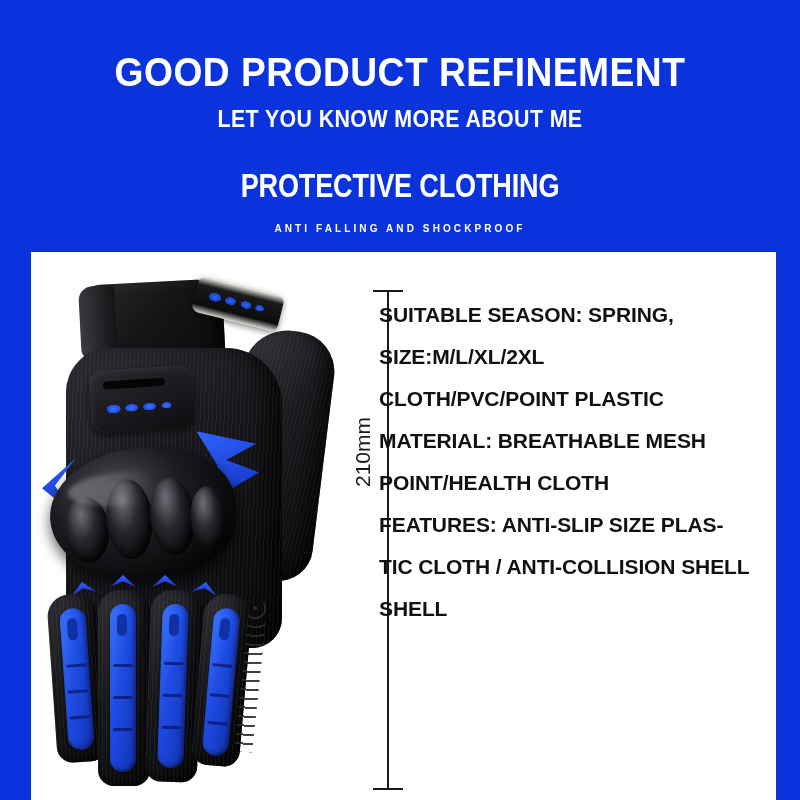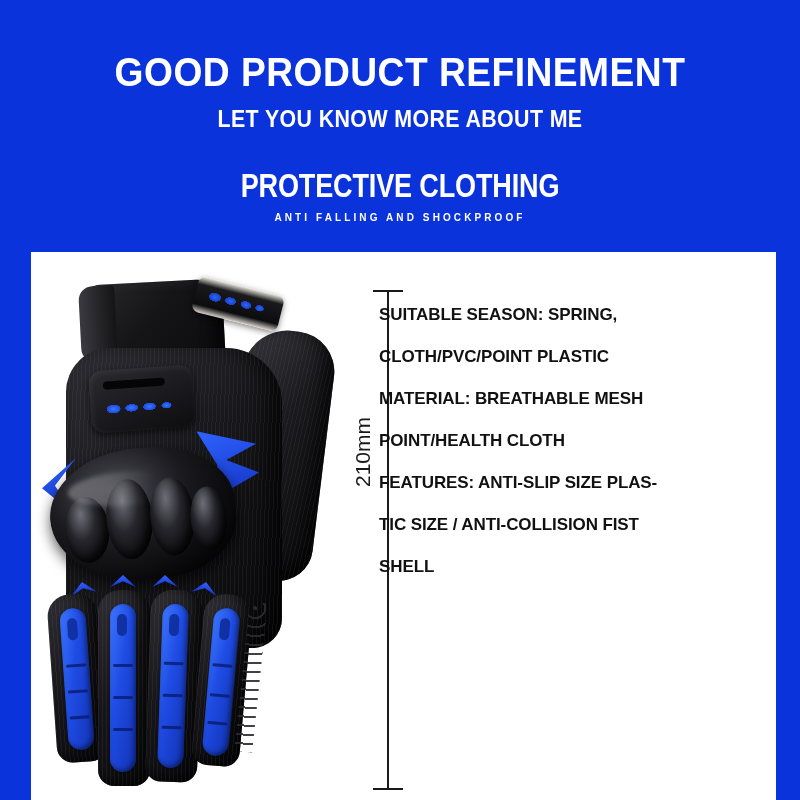"ANTI FALLING AND SHOCKPROOF" .band2-sub { margin-top: 11px -> 22px }
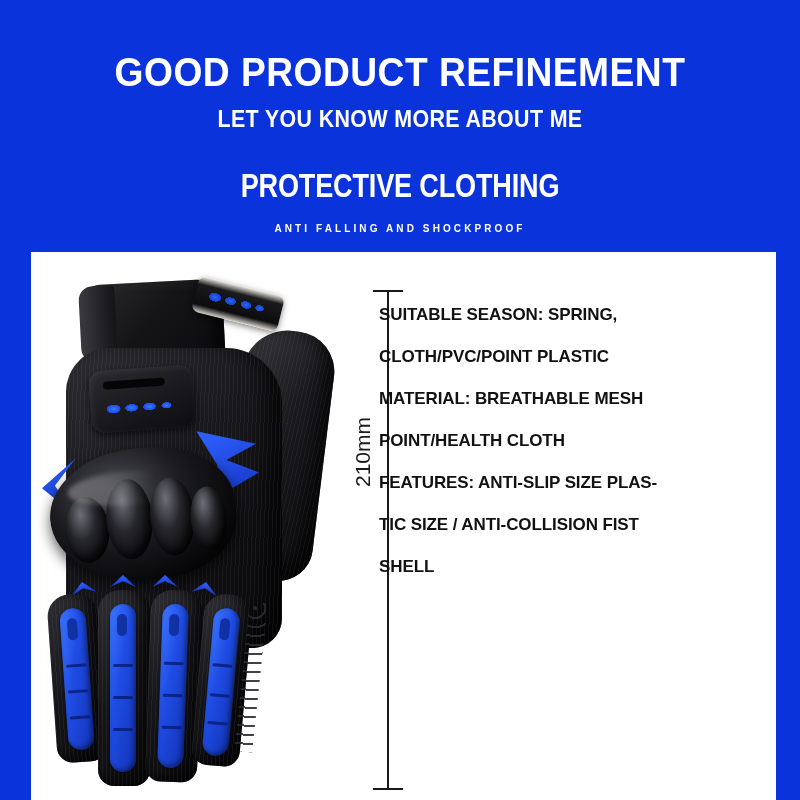"SUITABLE SEASON: SPRING," .spec-line { font-size: 17px -> 21px }
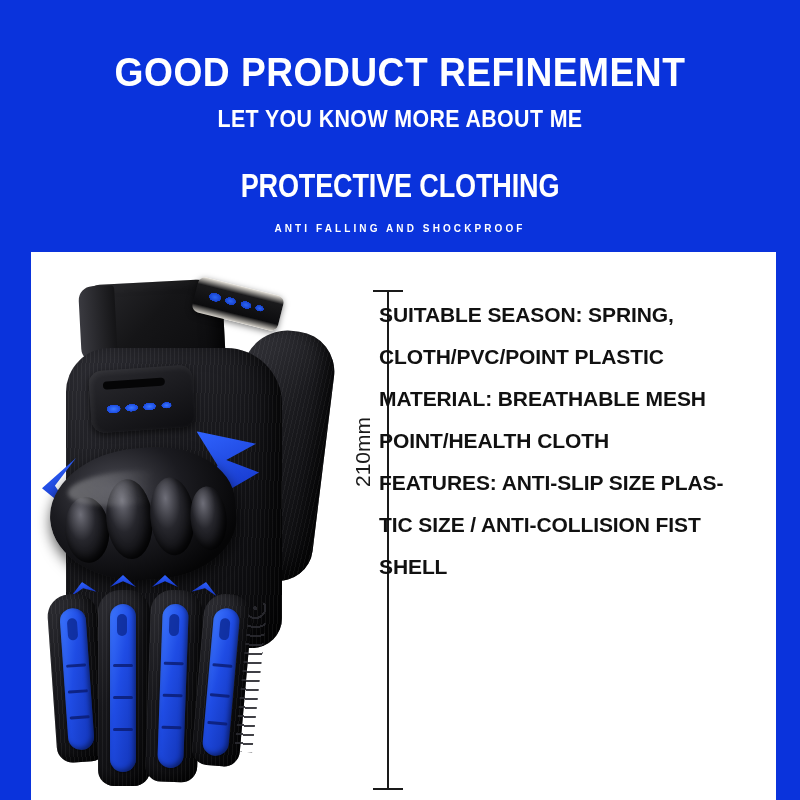"SIZE:M/L/XL/2XL" div.spec-line { html: none -> <div>SIZE:M/L/XL/2XL</div> }
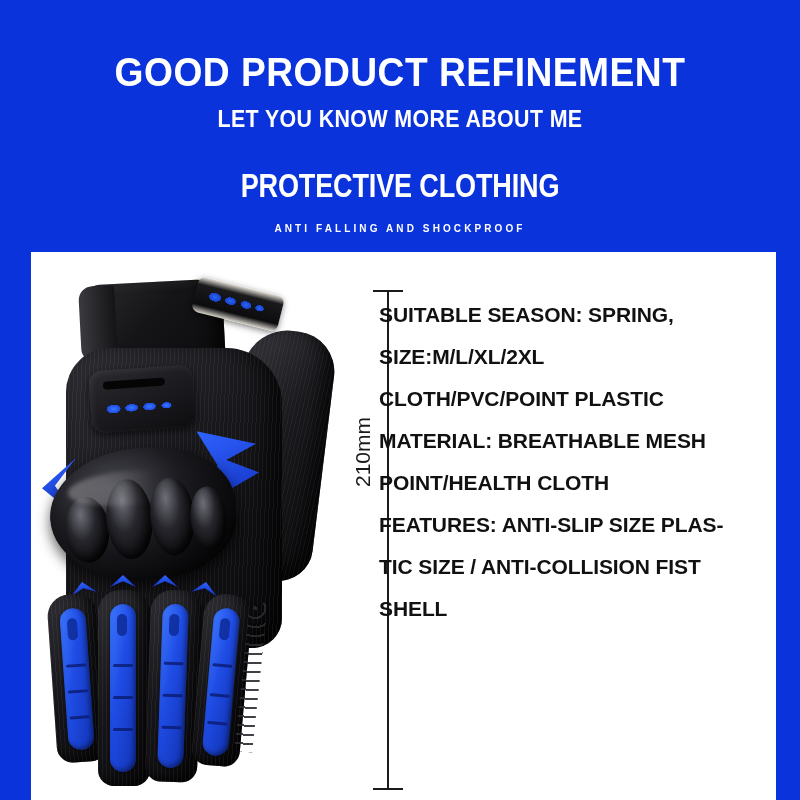"TIC SIZE / ANTI-COLLISION FIST" div.spec-line { text: SIZE / ANTI-COLLISION FIST -> CLOTH / ANTI-COLLISION SHELL }
